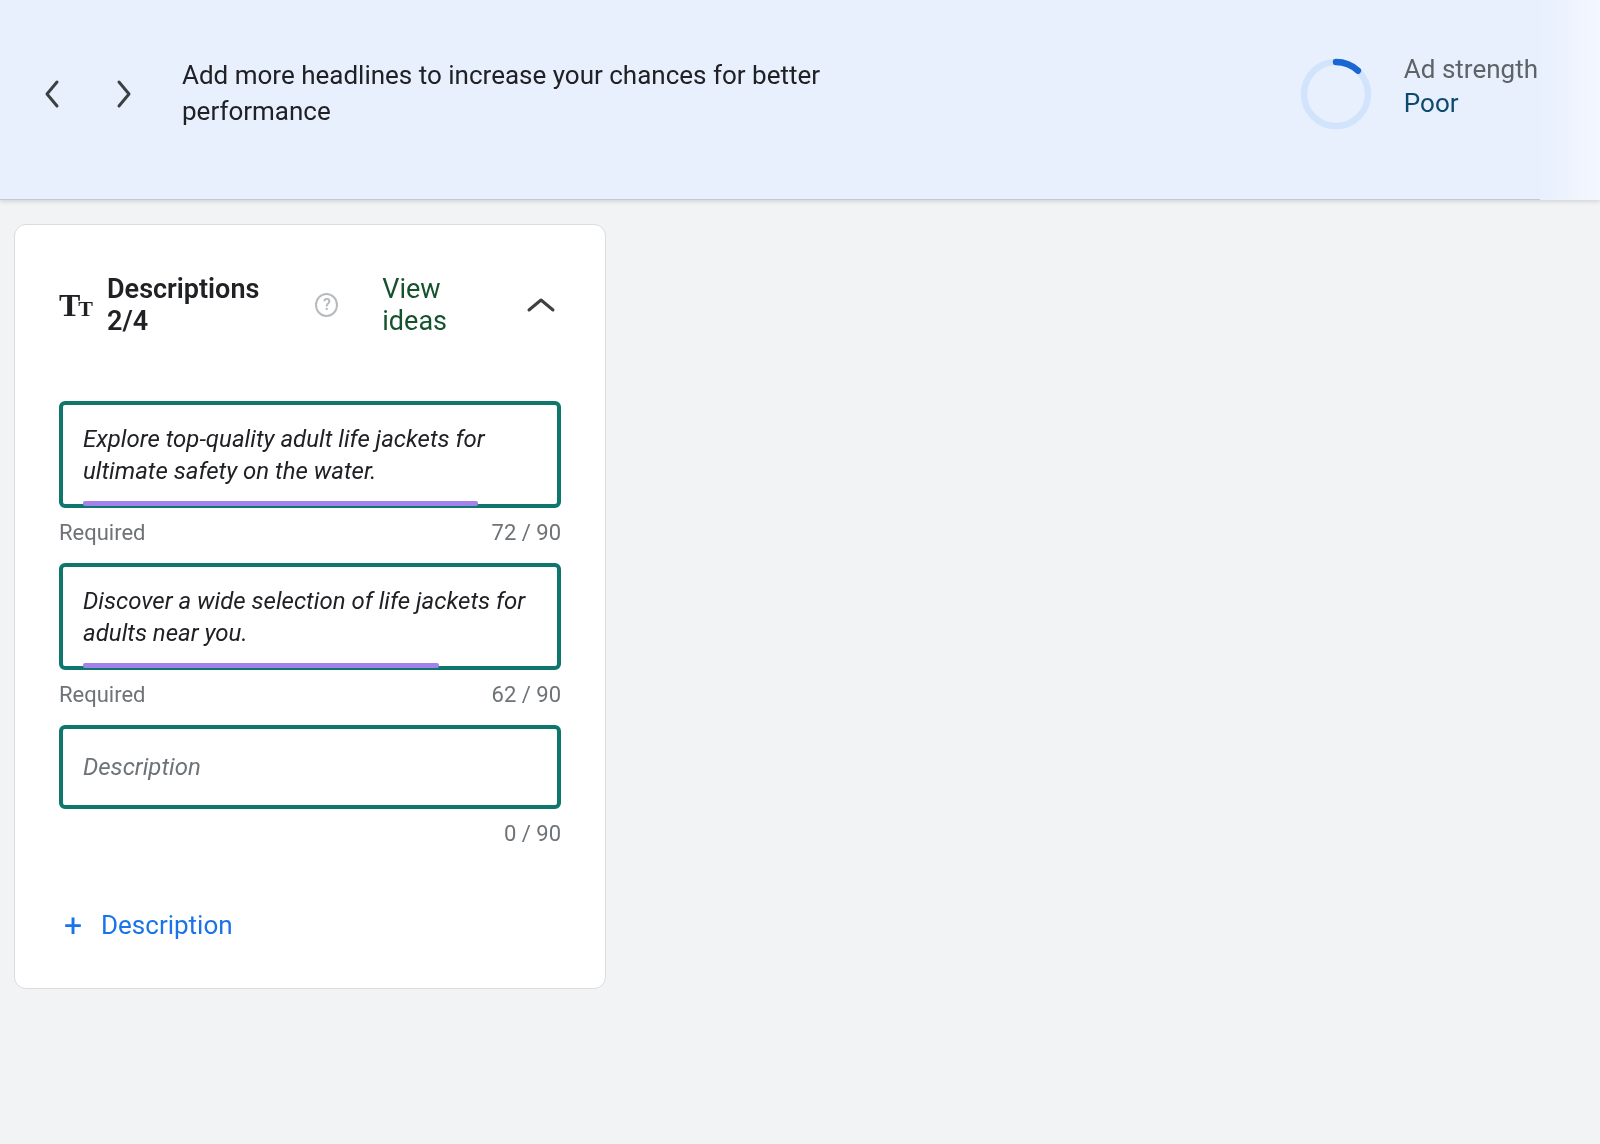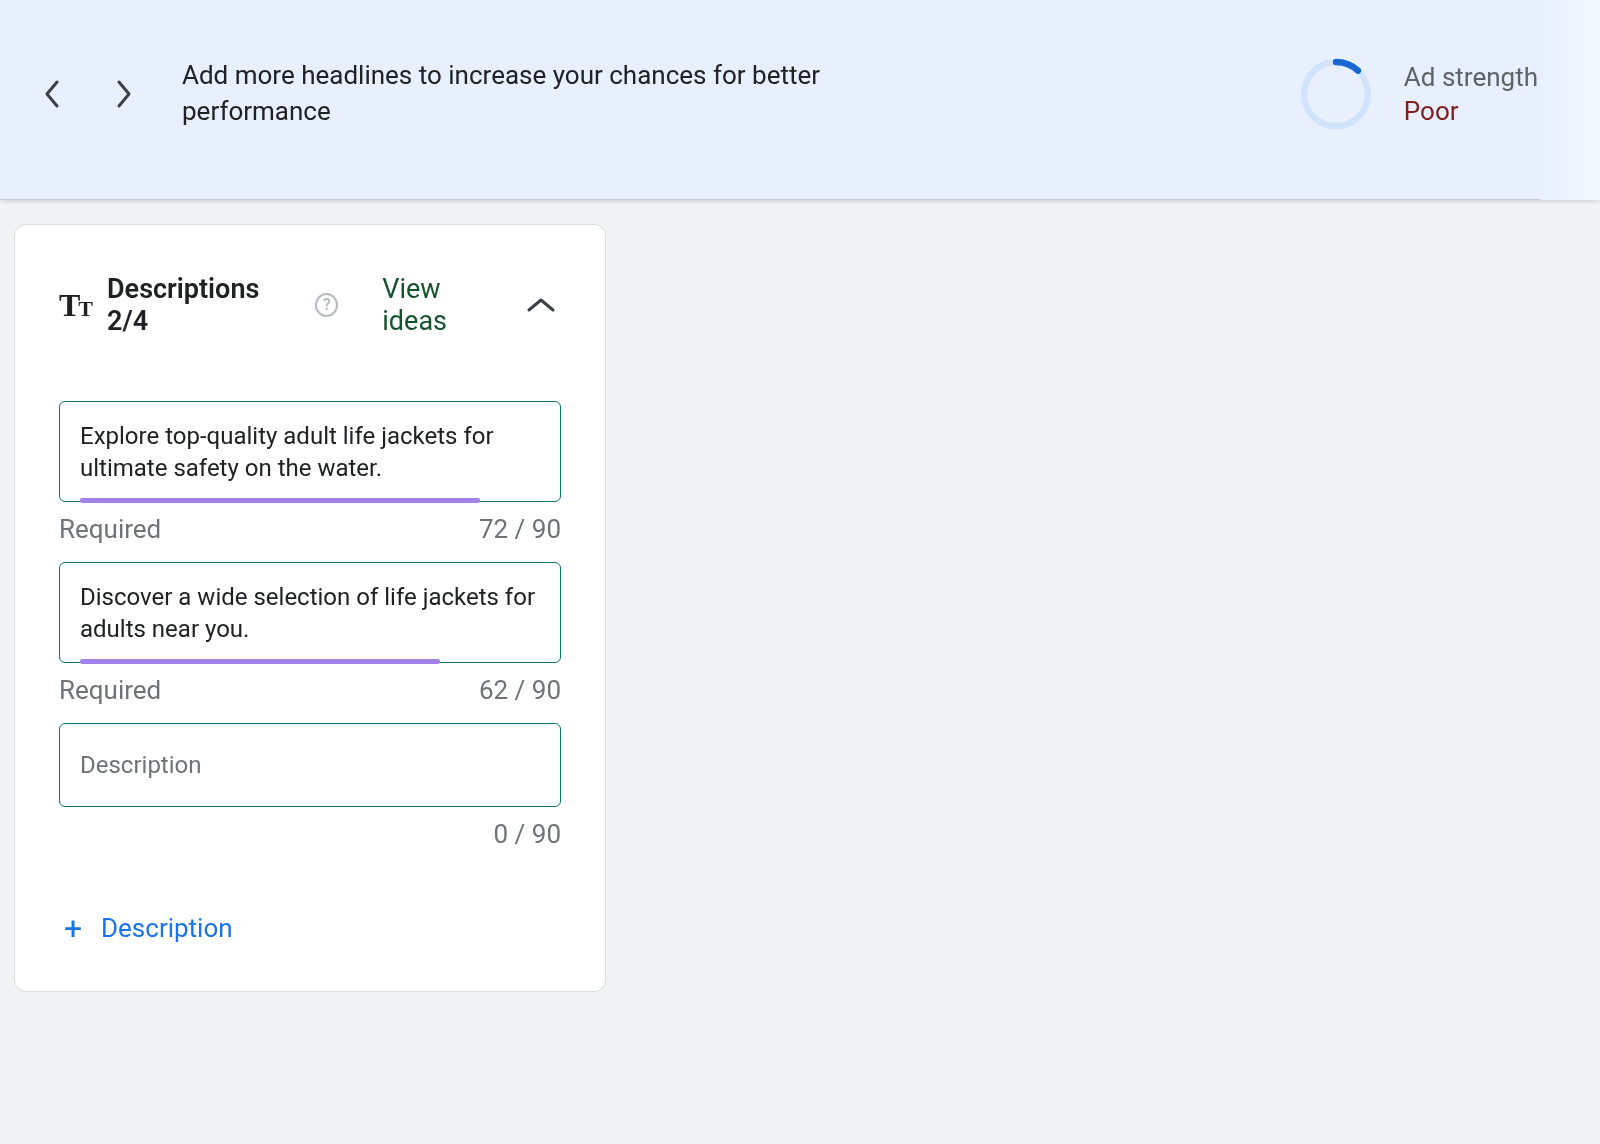"Ad strength" .strength { align-items: center -> flex-start }
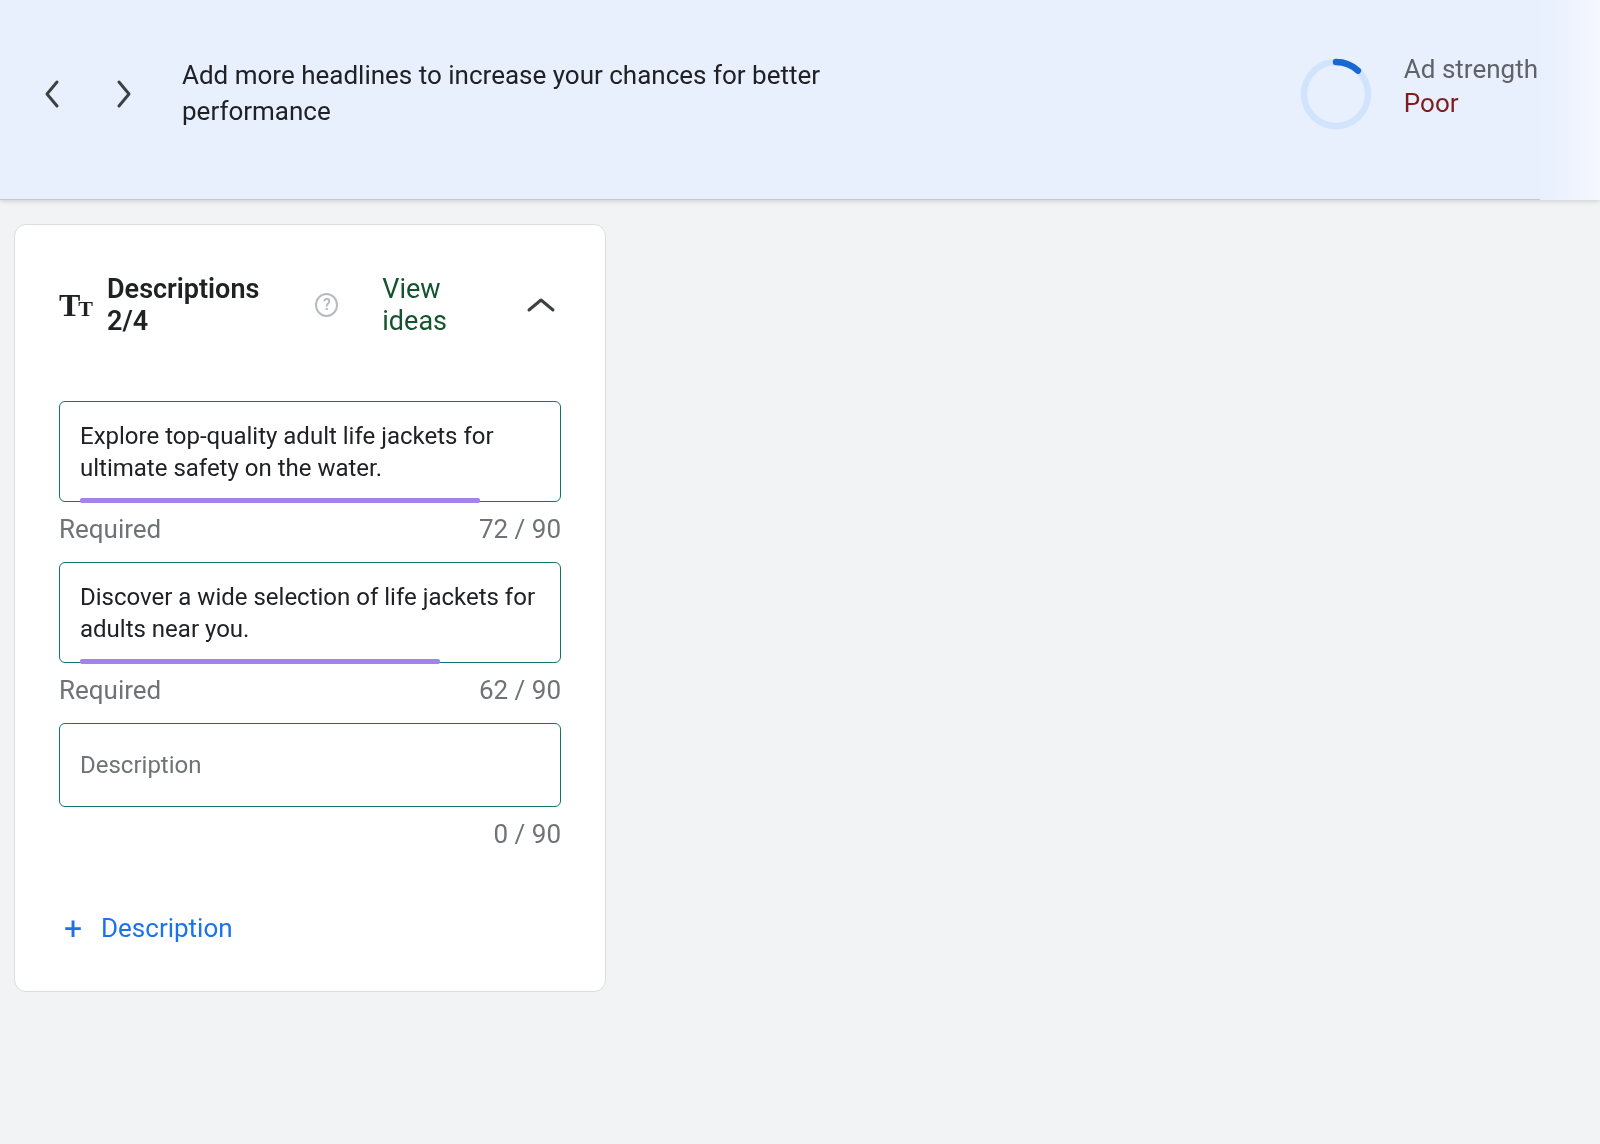"Poor" .strength-value { color: #7f1d1d -> #0c4a6e }
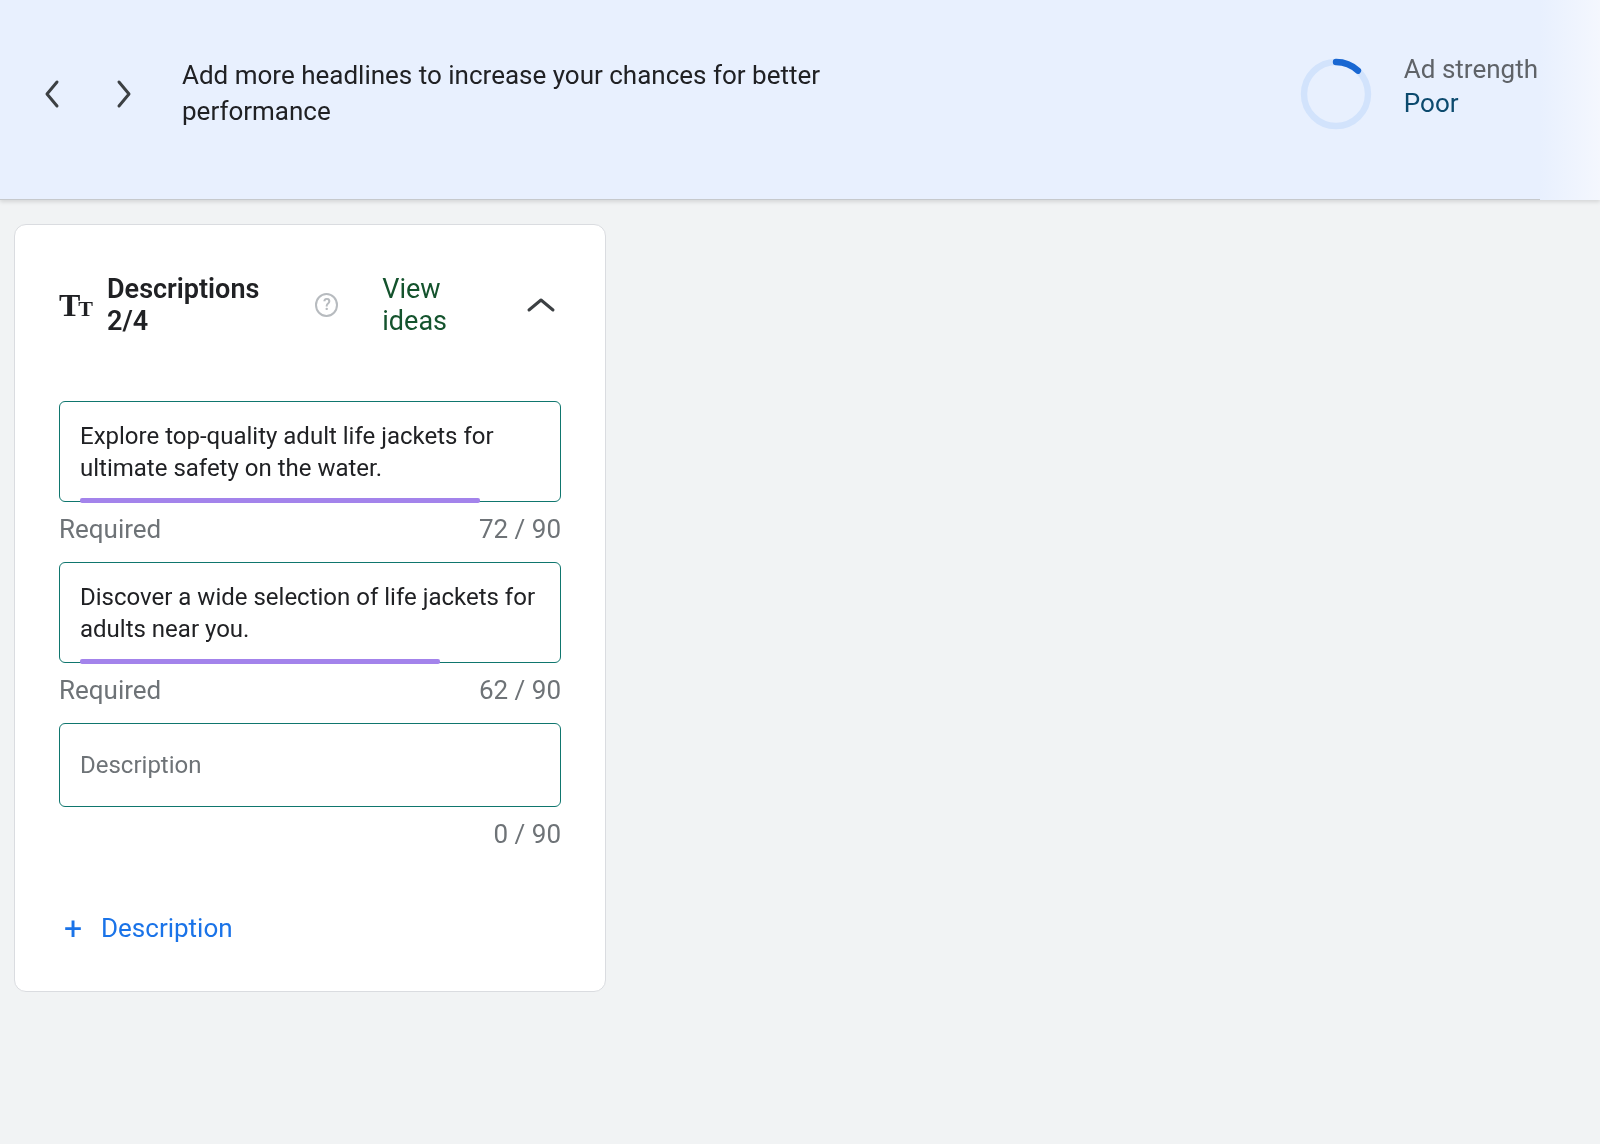"Explore top-quality adult life jackets" .field-box { border: 1px solid #0f766e -> 4px solid #0f766e; font-style: none -> italic }
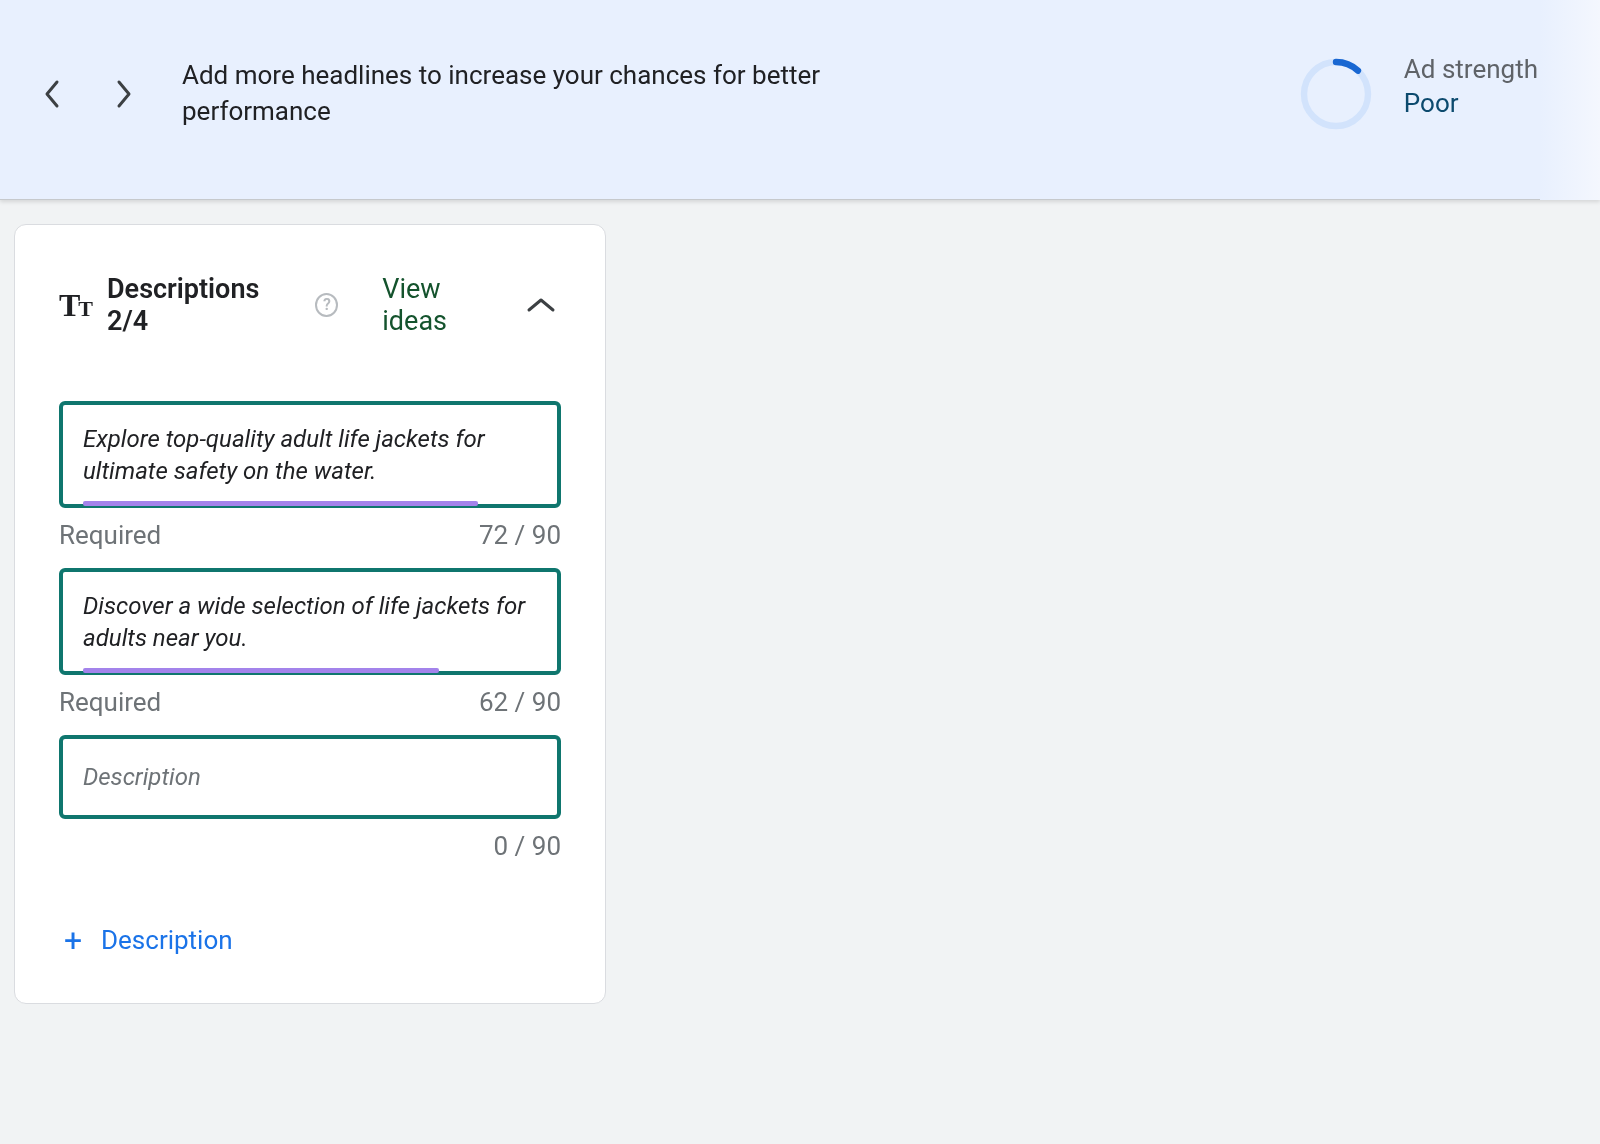"Required" .field-meta { font-size: 26px -> 22px }
